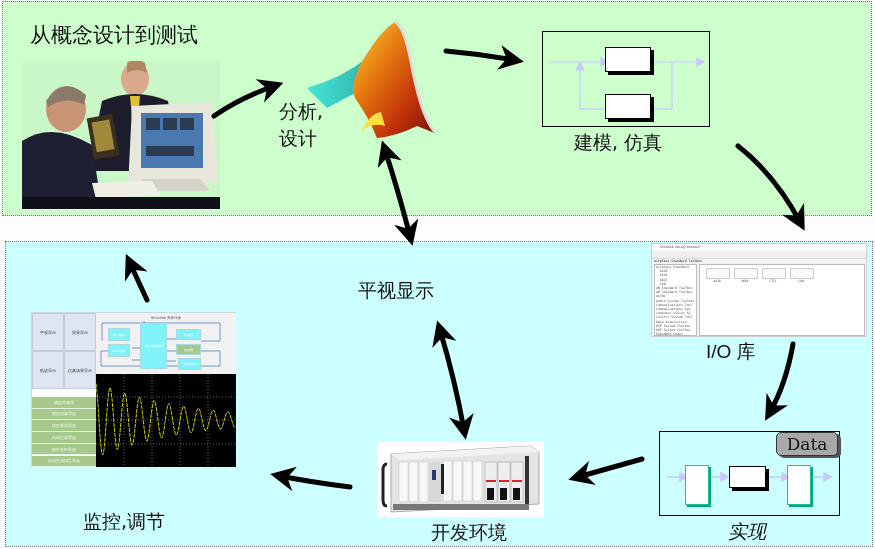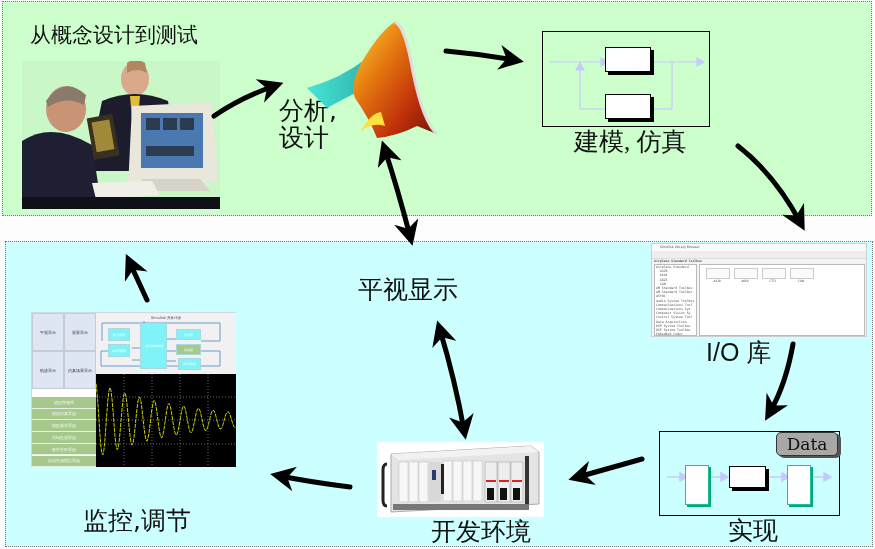"分析," .label { font-size: 25px -> 19px }
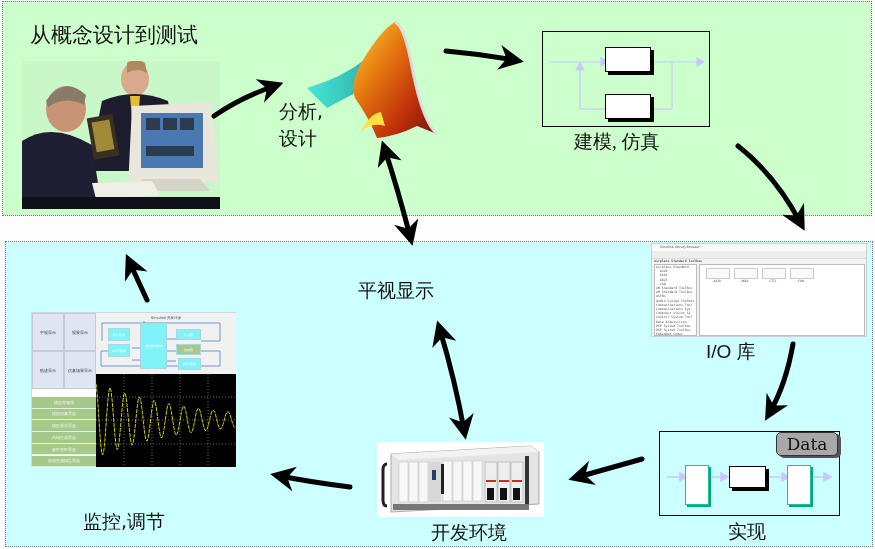"建模, 仿真" div.abs { font-family: Liberation Serif, serif -> none }
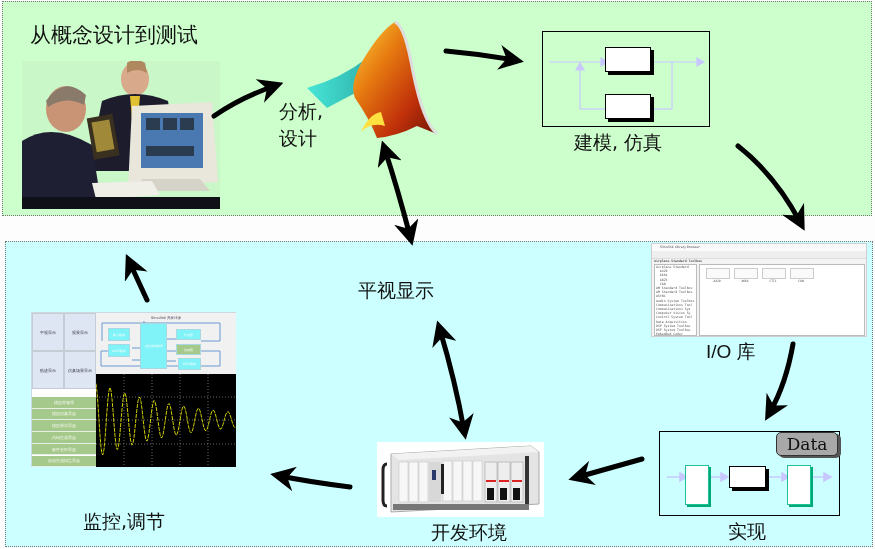"实现" div.abs { font-style: none -> italic }
